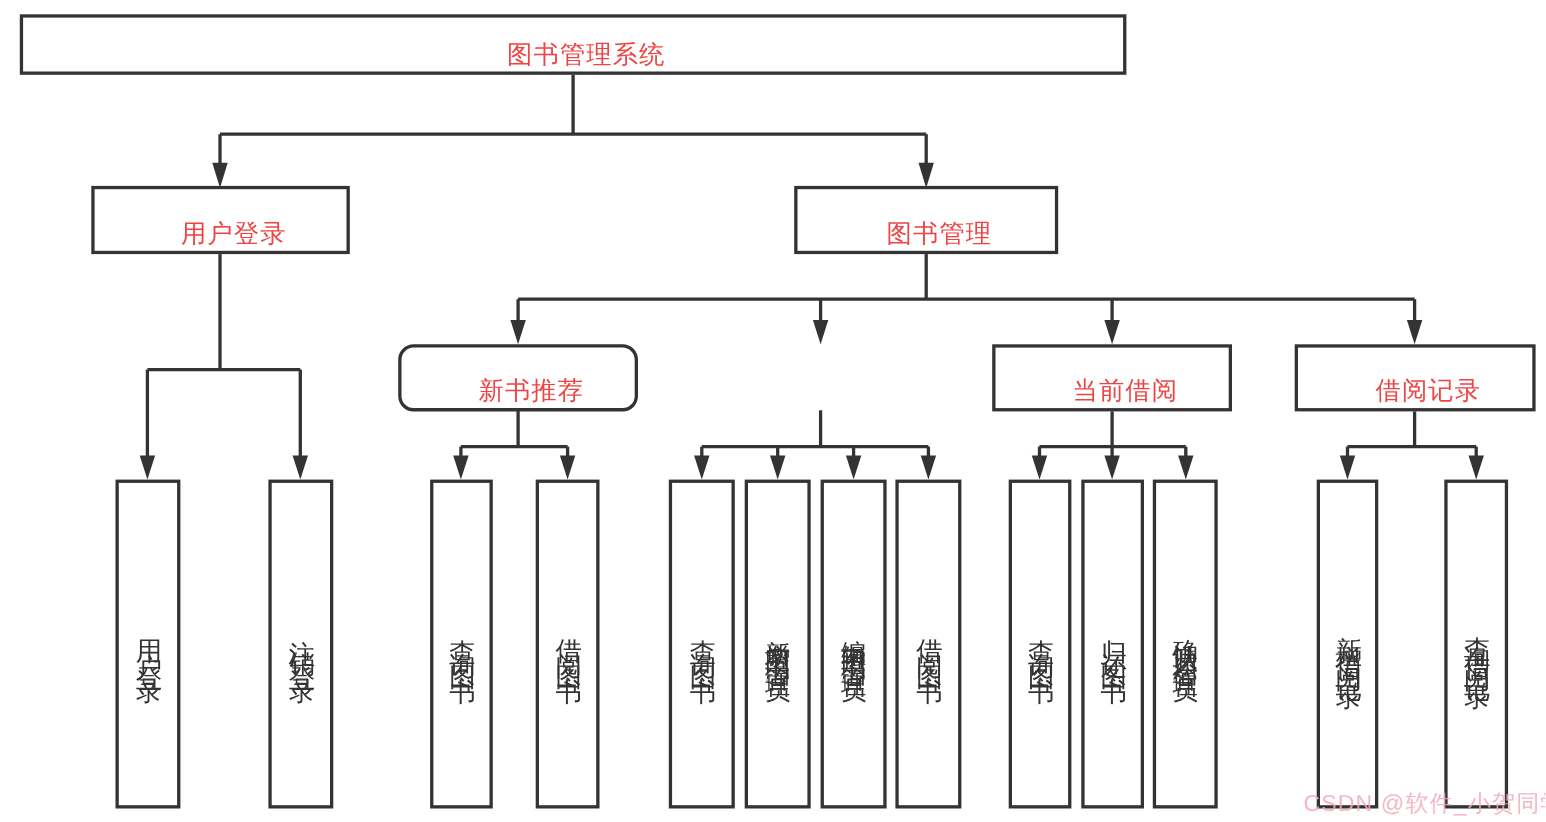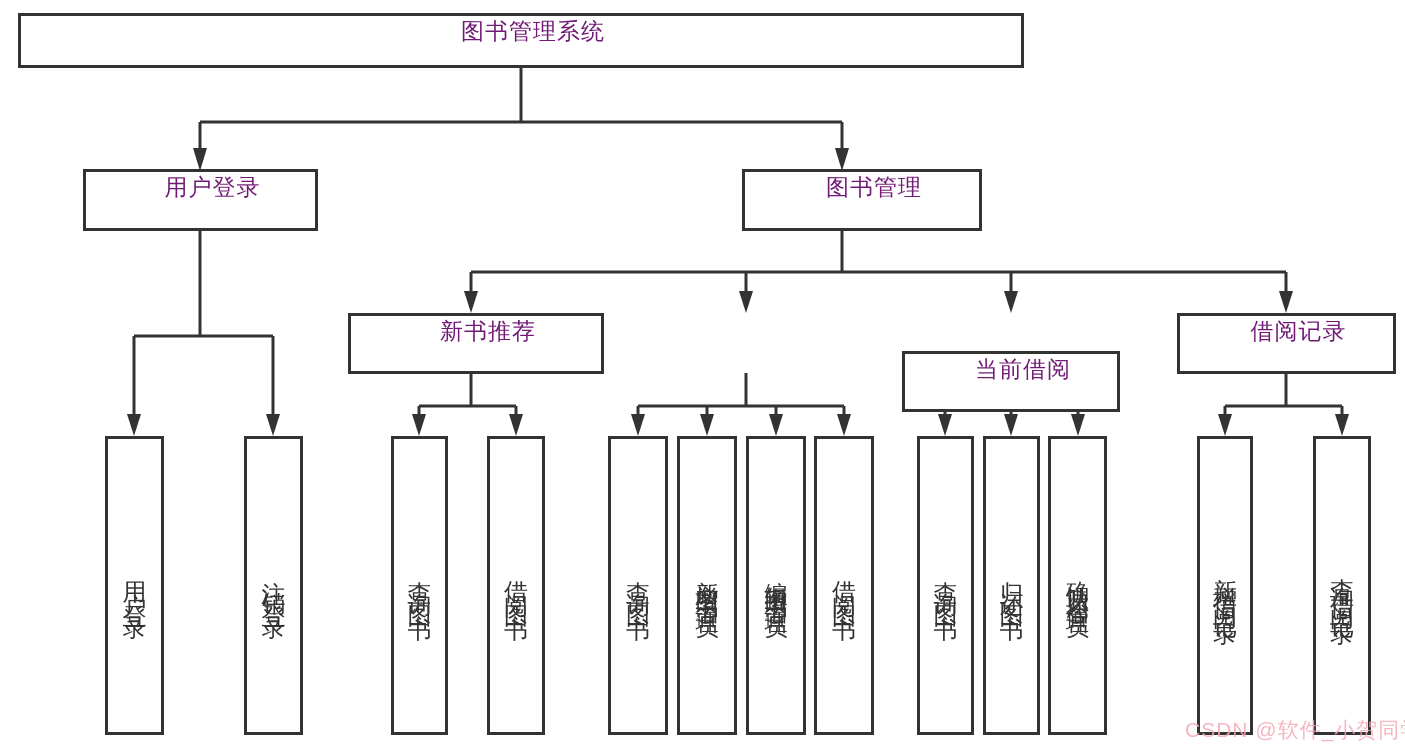"图书管理系统" .hnode { align-items: flex-start -> flex-end; color: #701a75 -> #ef4444 }
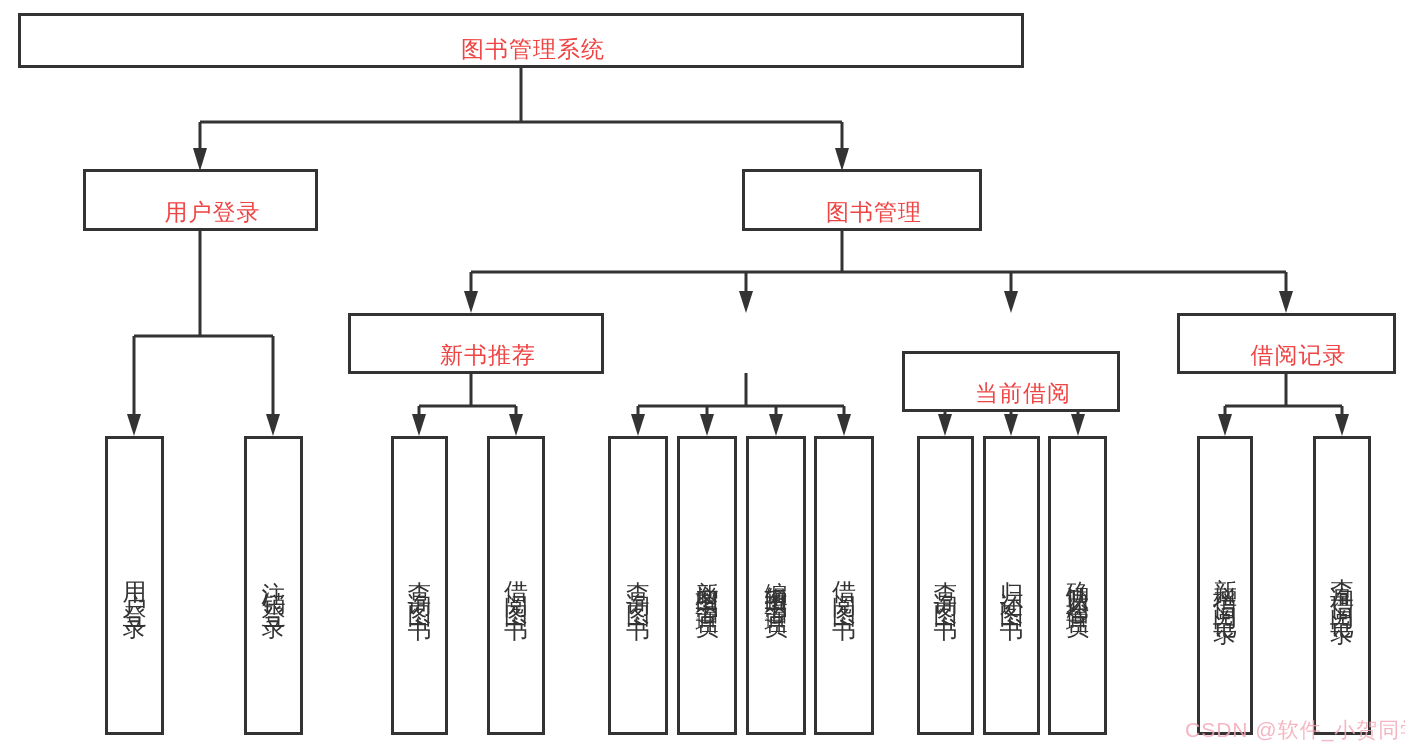"图书管理" div.hnode { margin-left: 20px -> none }
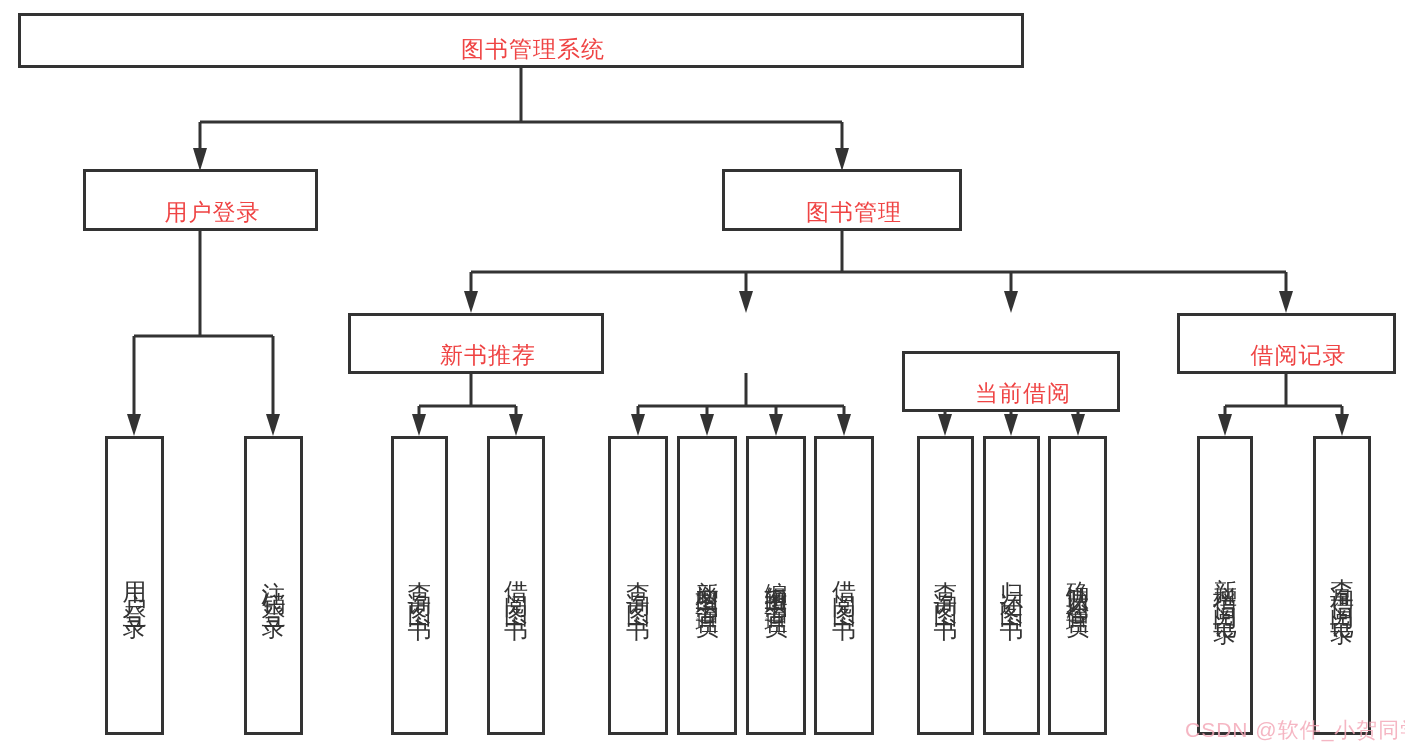"新书推荐" div.hnode { border-radius: none -> 14px; left: 348px -> 362px; width: 256px -> 218px }
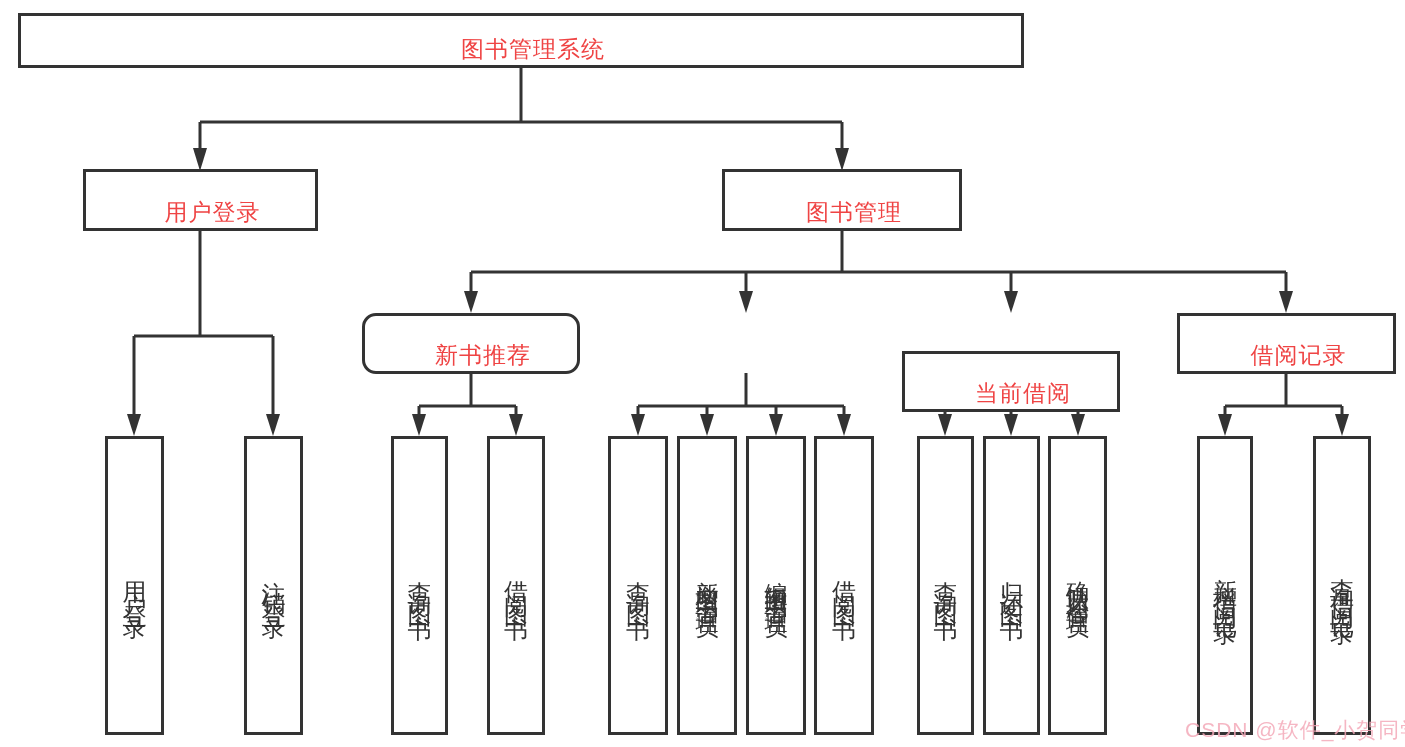"当前借阅" div.hnode { margin-top: 38px -> none }
